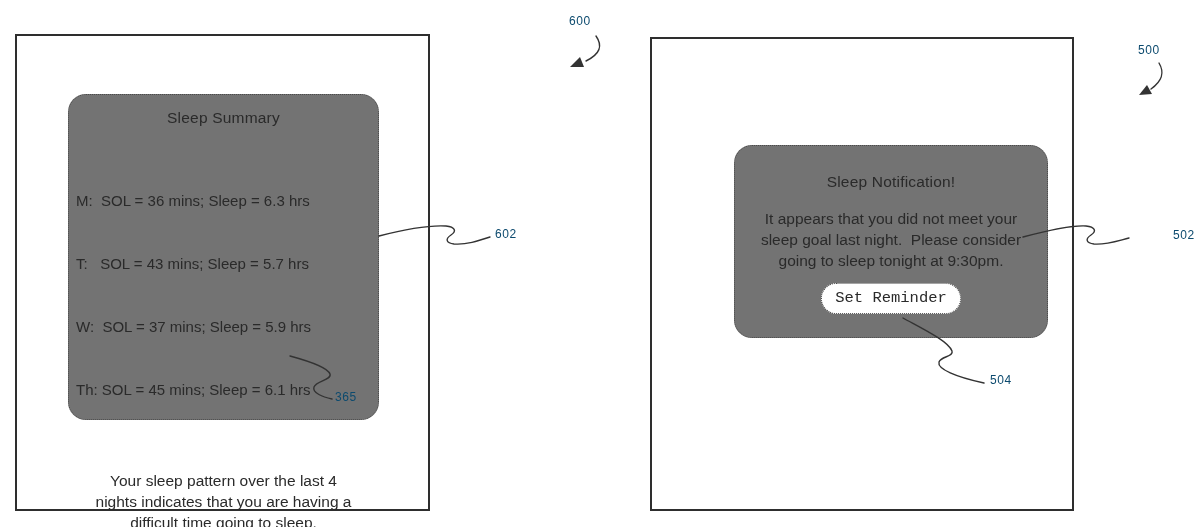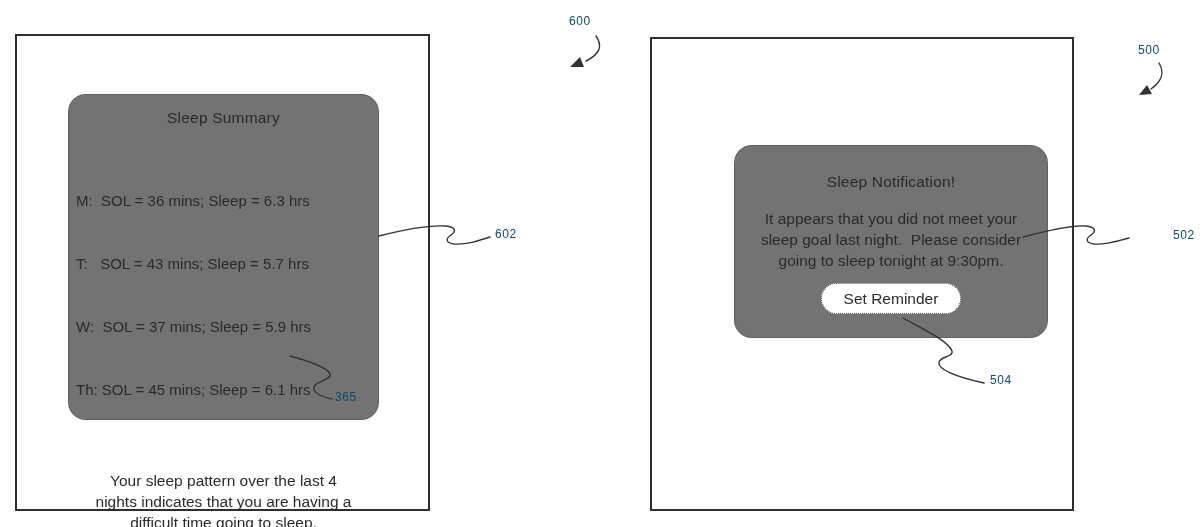"Set Reminder" .pill-button { font-family: Liberation Sans, sans-serif -> Liberation Mono, monospace }
